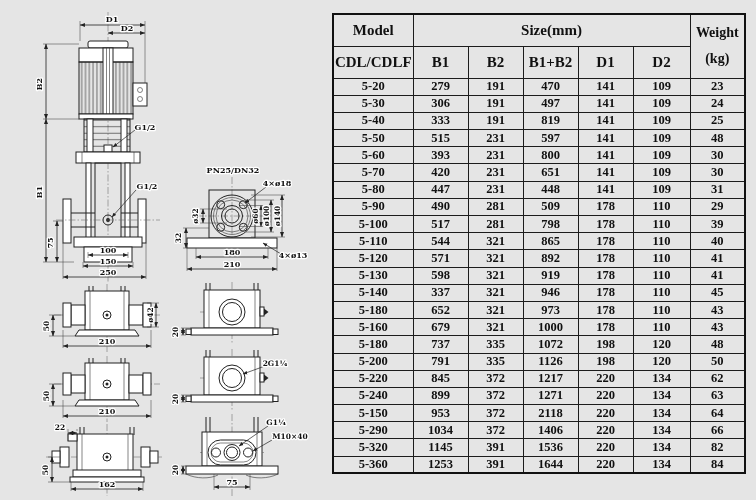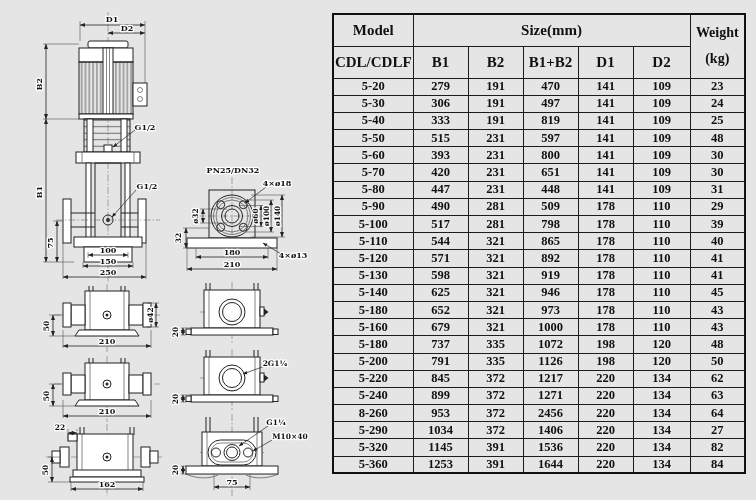"625" td { text: 625 -> 337 }
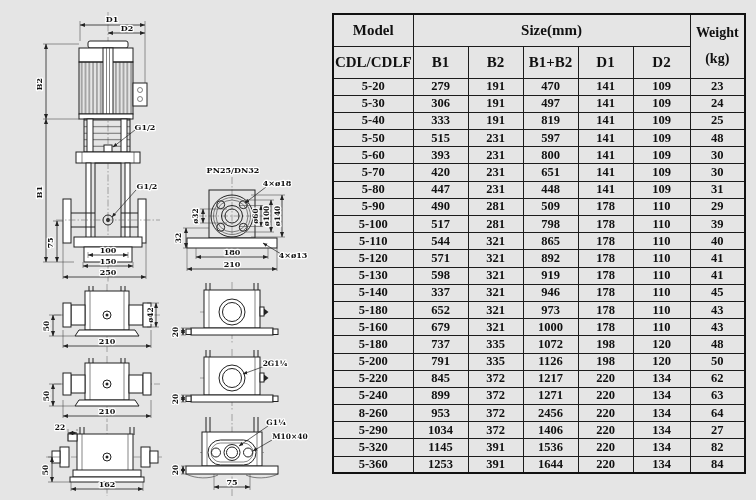"8-260" td { text: 8-260 -> 5-150 }
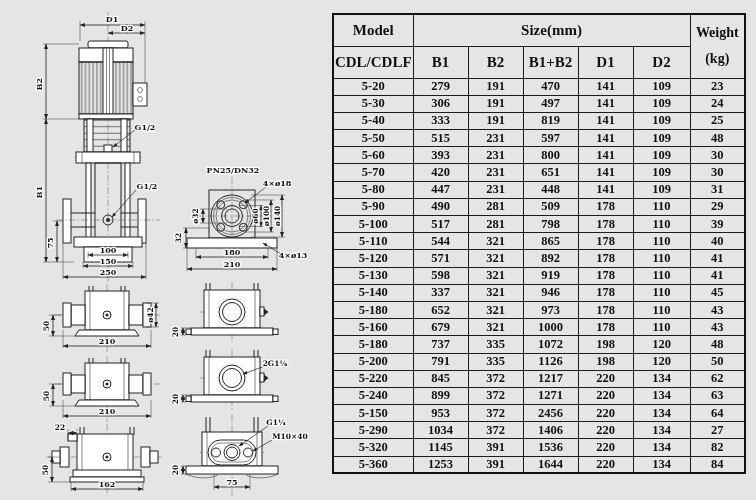"2456" td { text: 2456 -> 2118 }
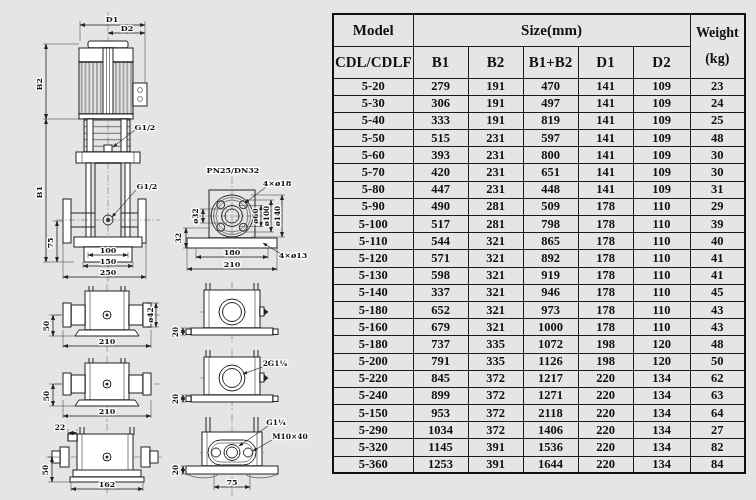"27" td { text: 27 -> 66 }
